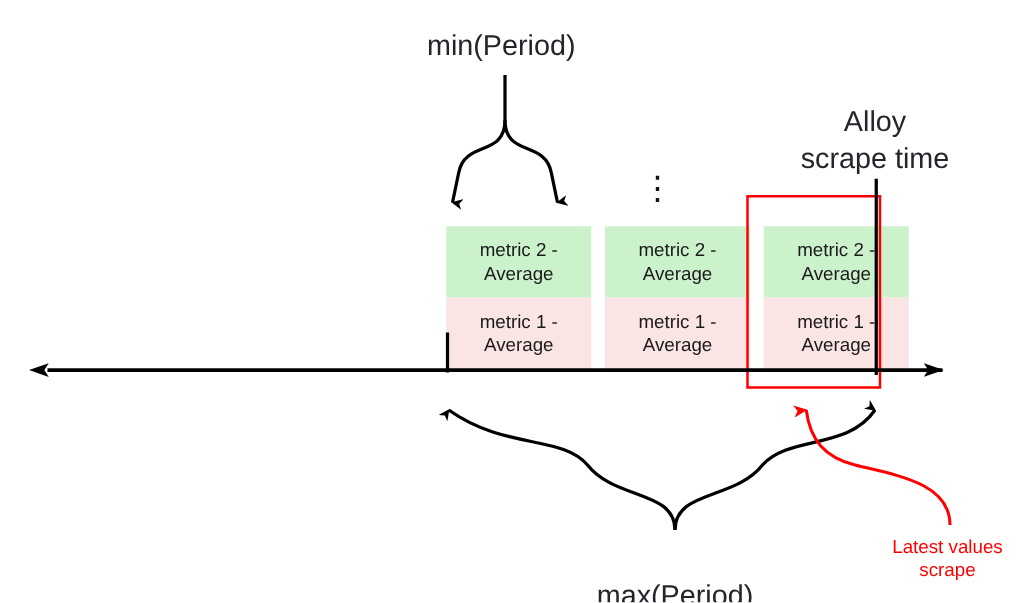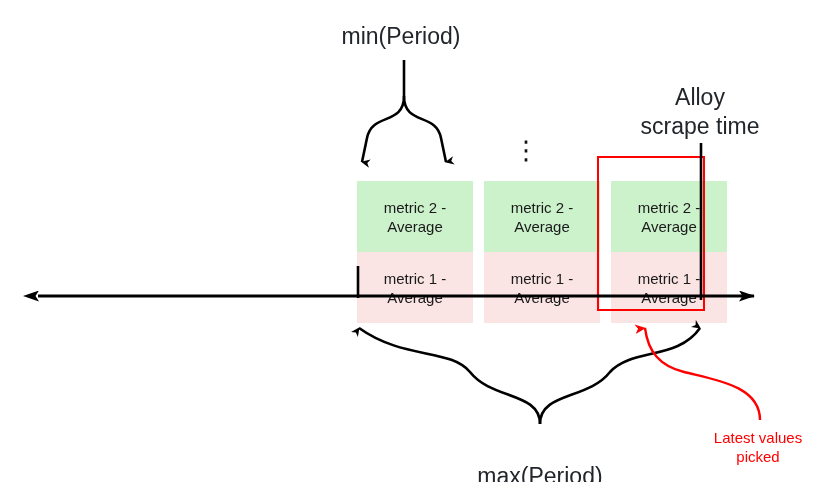"metric 2 -" .cell { height: 71px -> 57px }
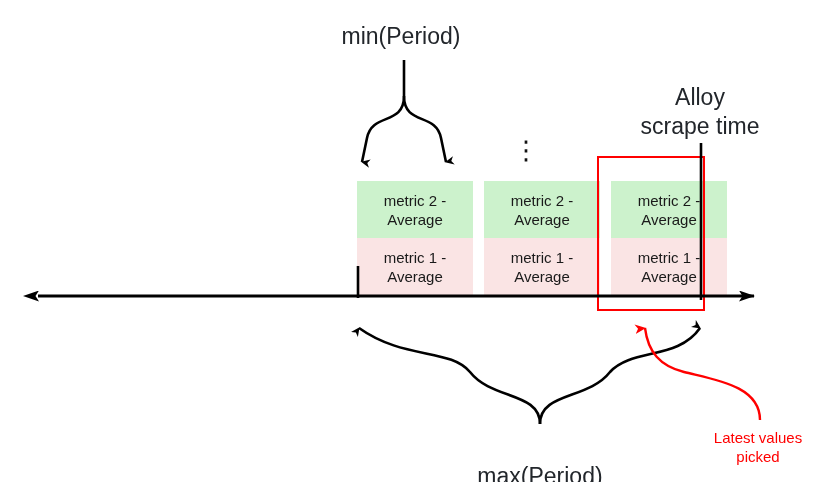"Latest values" div { text: picked -> scrape }
